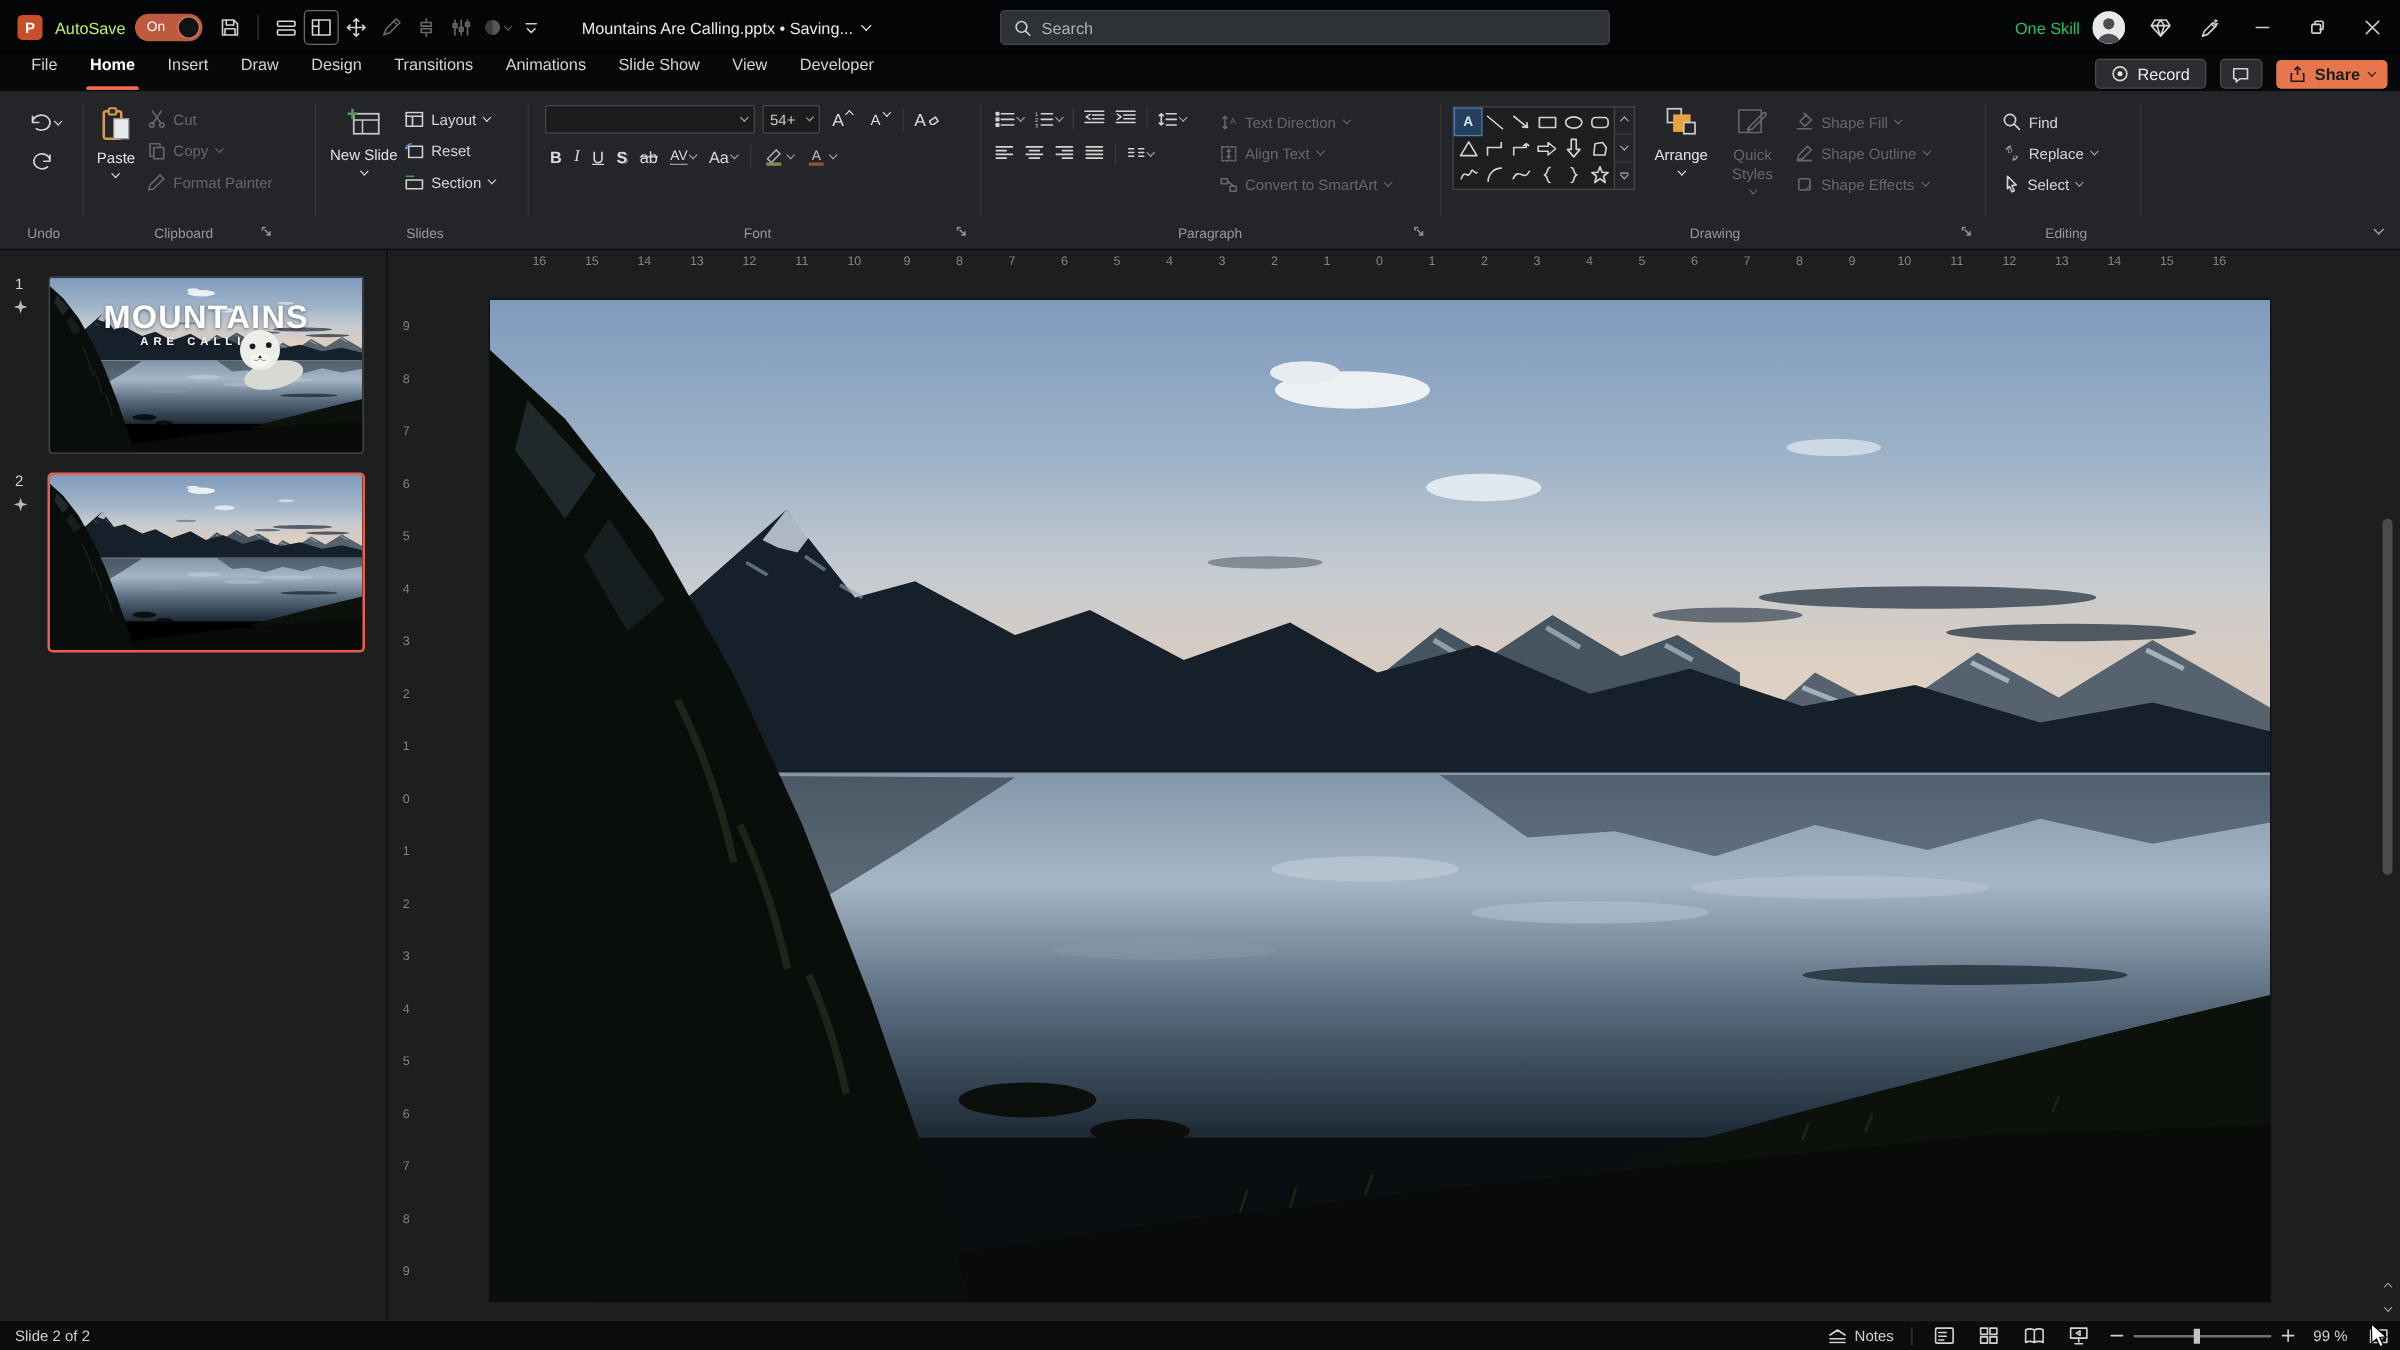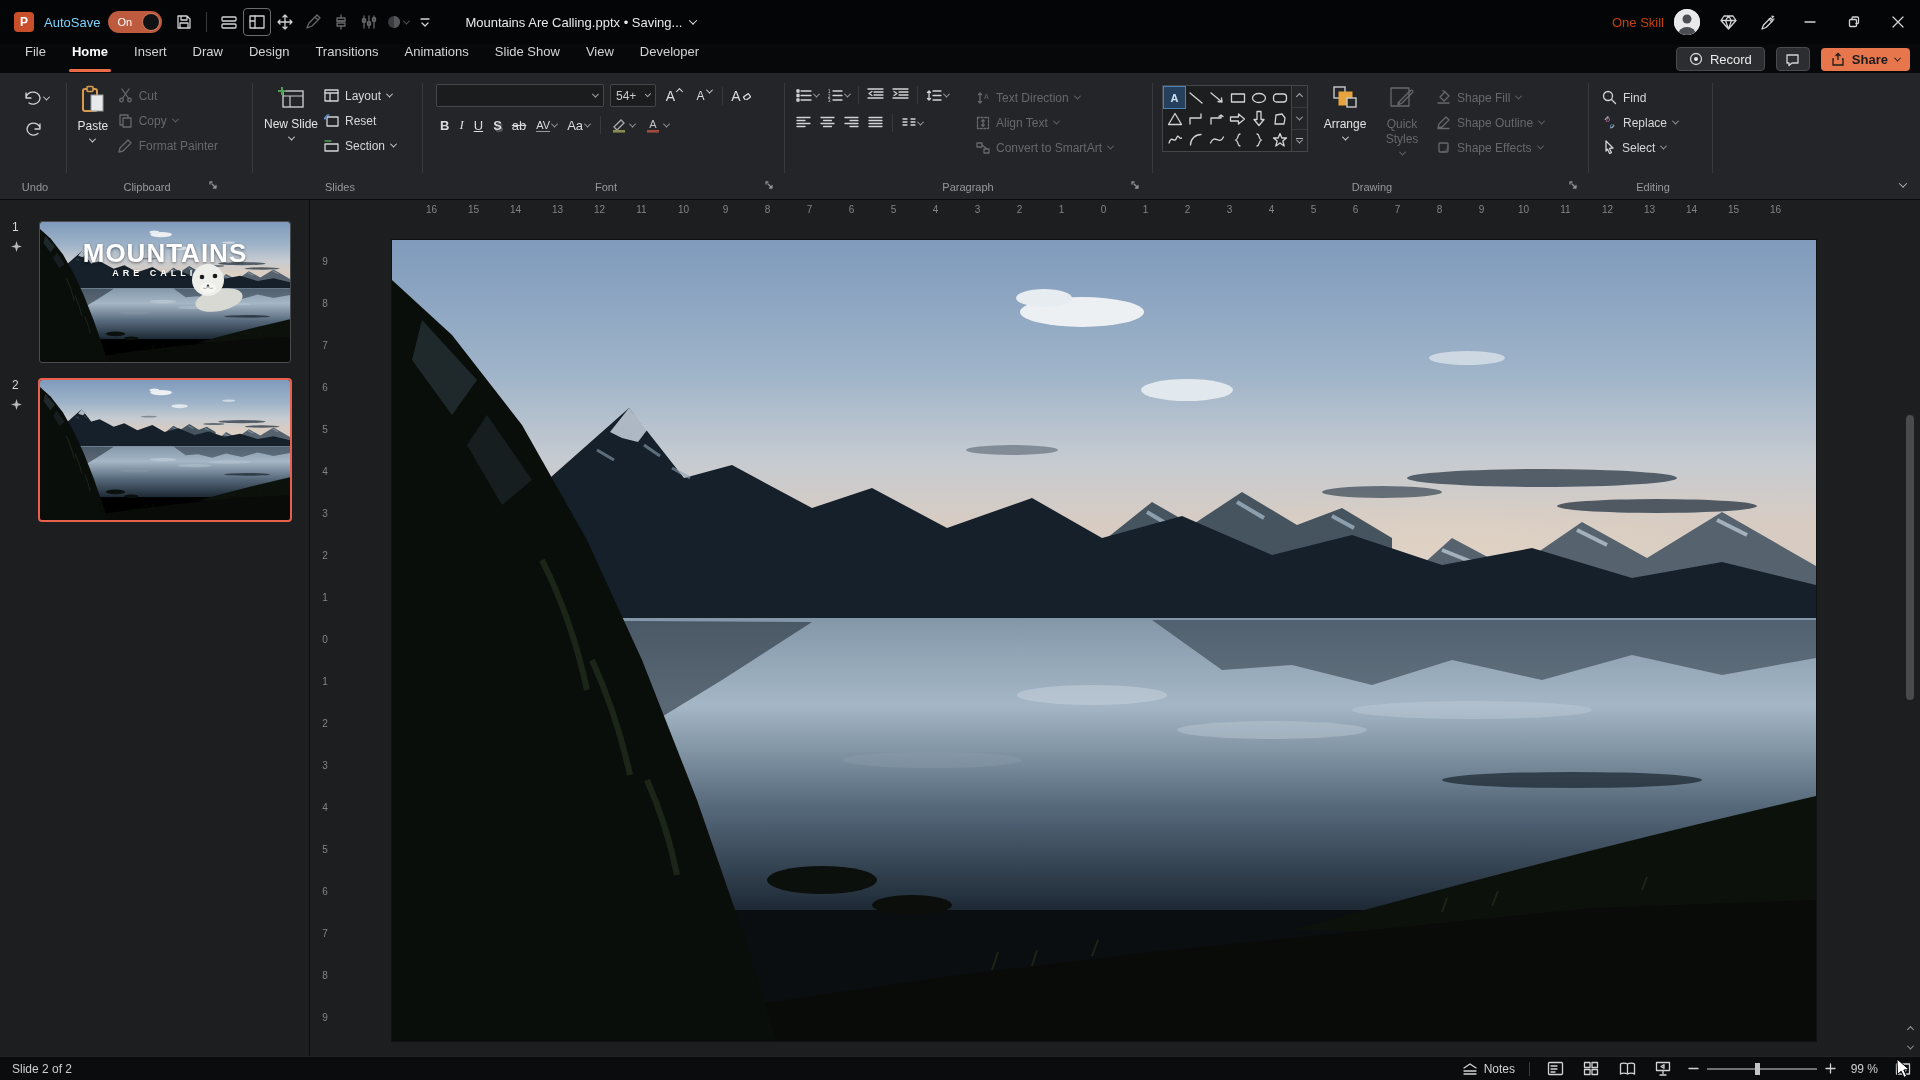"AutoSave" .autosave-lbl { color: #7dd3fc -> #bef264 }
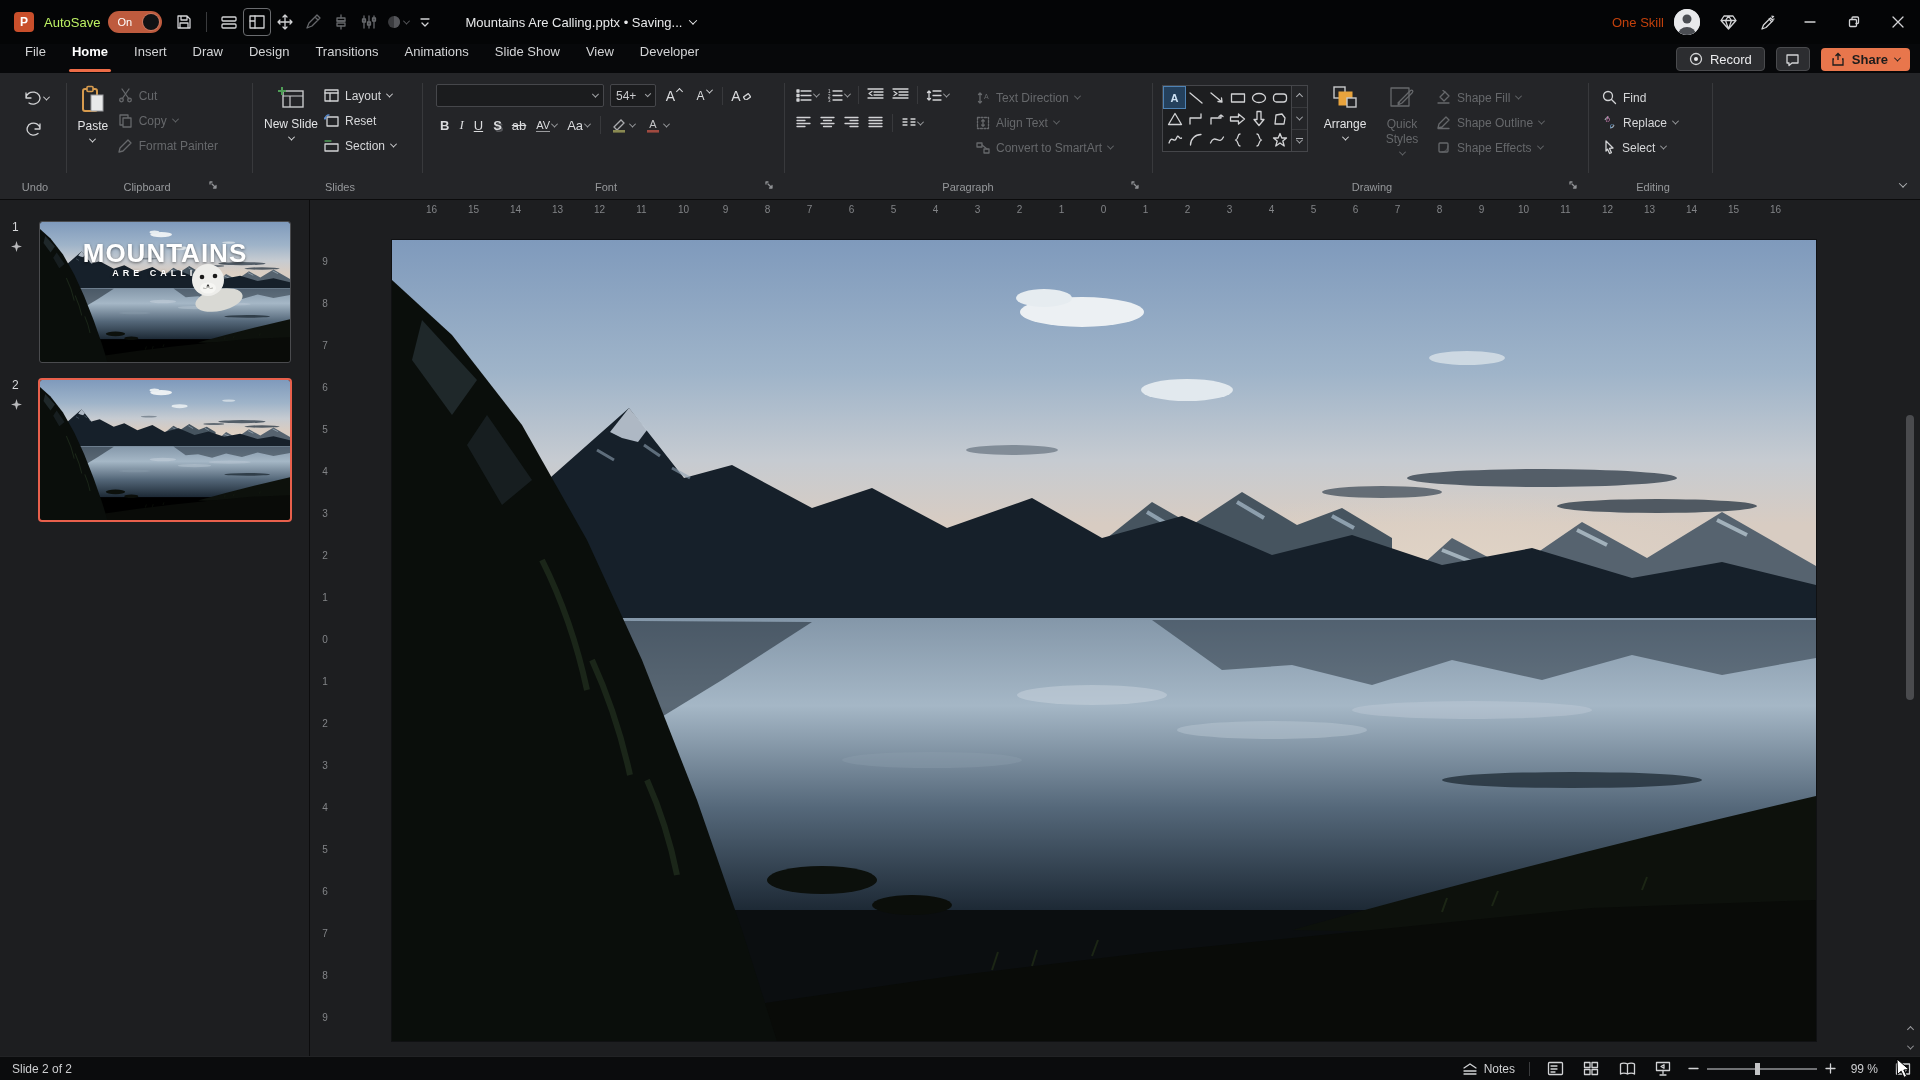"Search" div.searchbox { html: none -> <div> <svg> <circle></circle> <path></path> </svg> <input> </div> }
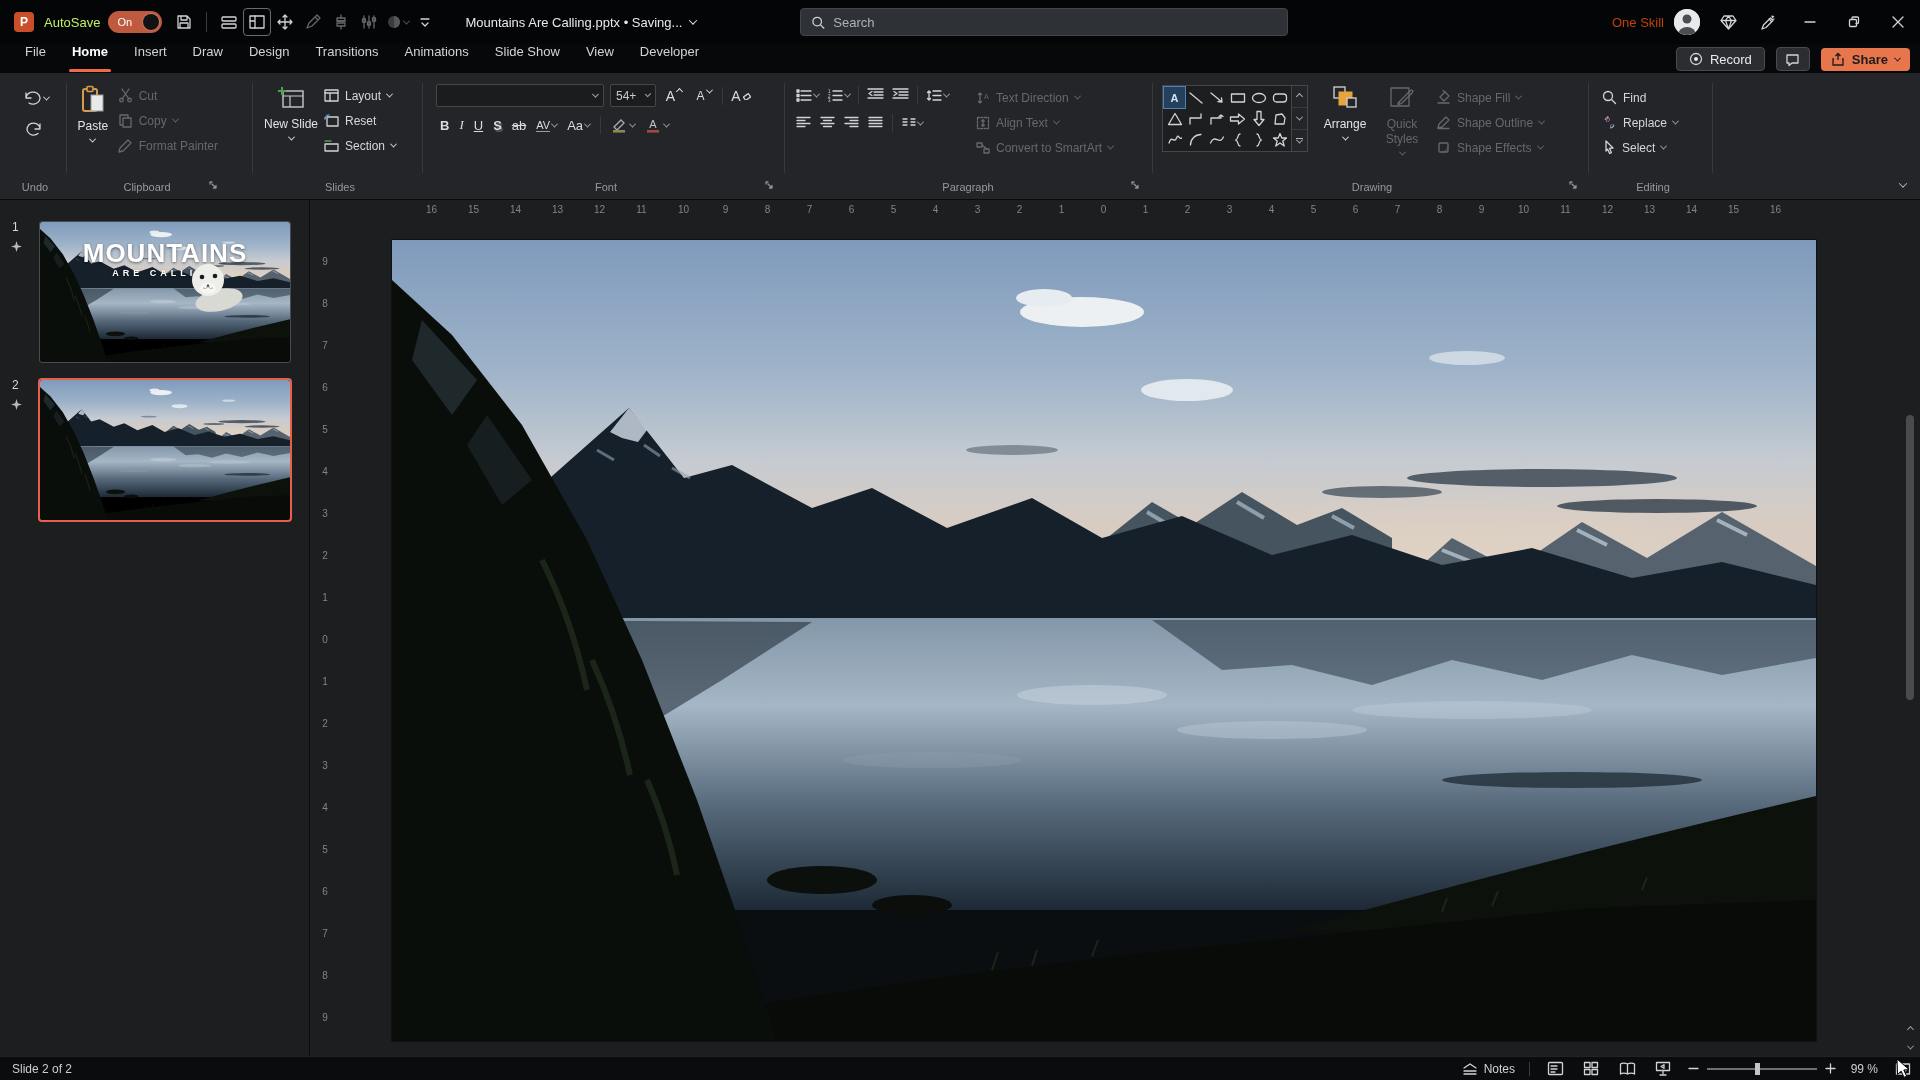"One Skill" .user-name { color: #c2410c -> #22c55e }
